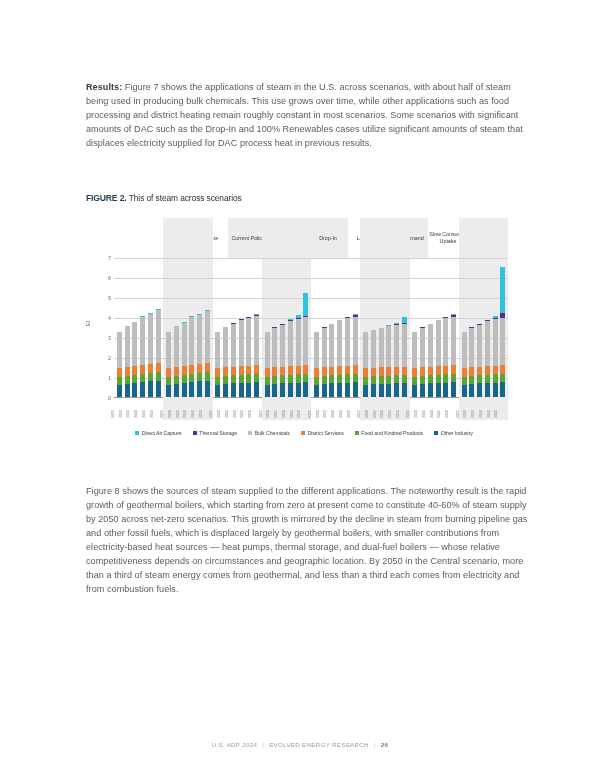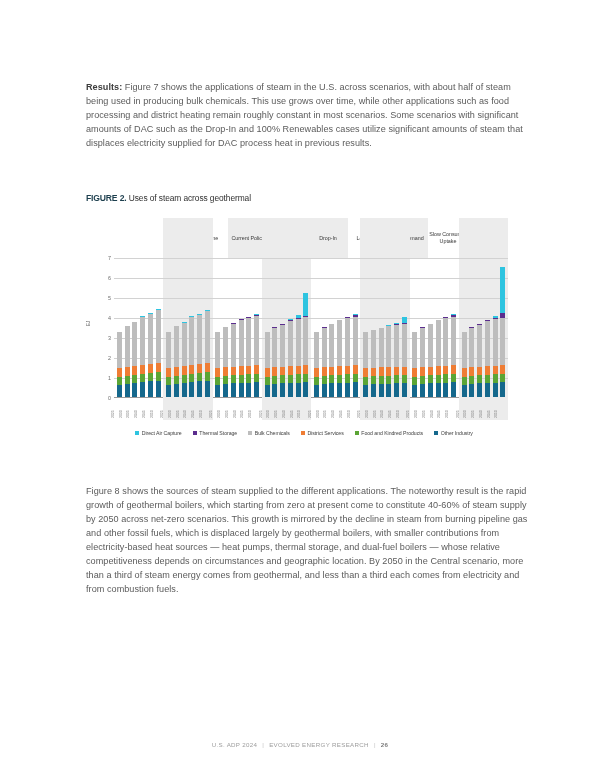"Uses of steam across geothermal" span.figcap { text: Uses of steam across geothermal -> This of steam across scenarios }
